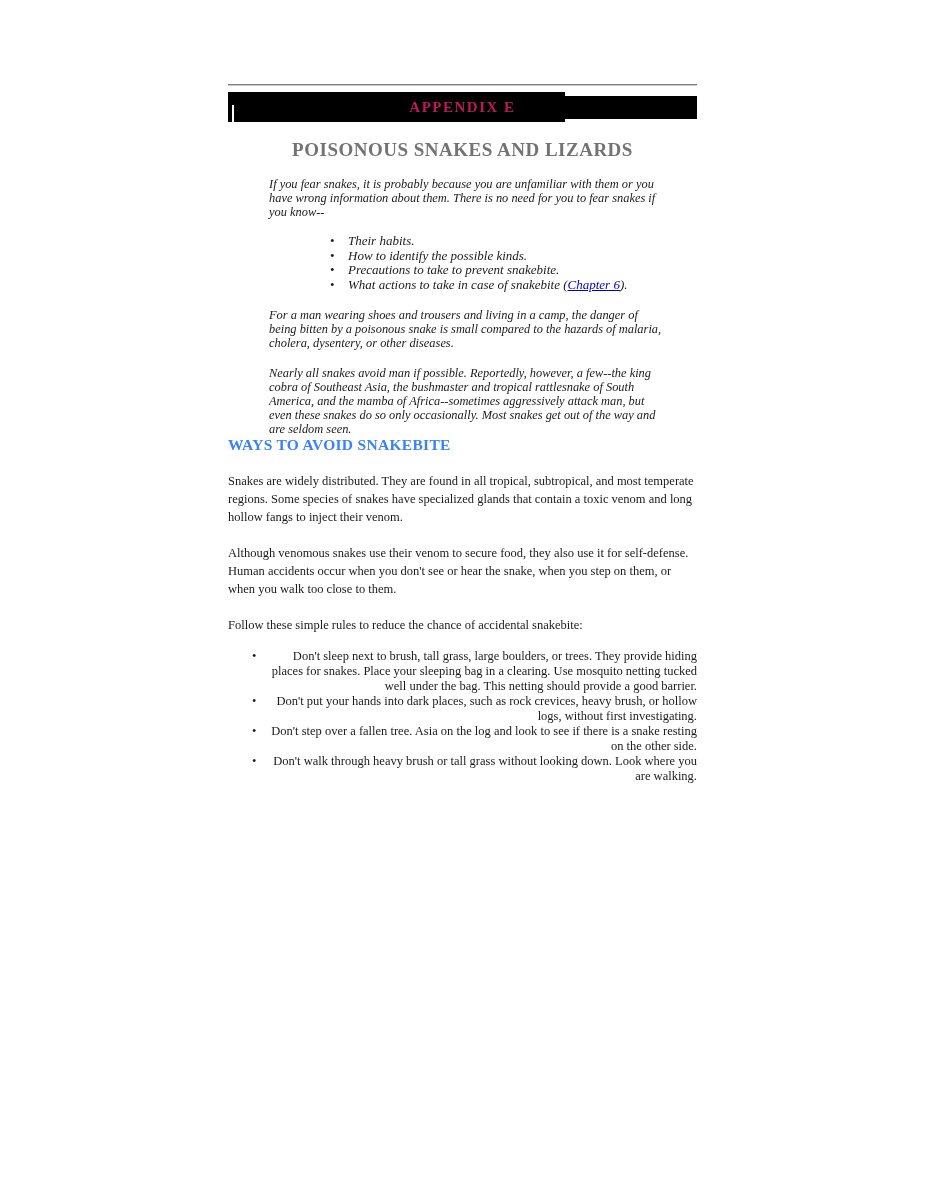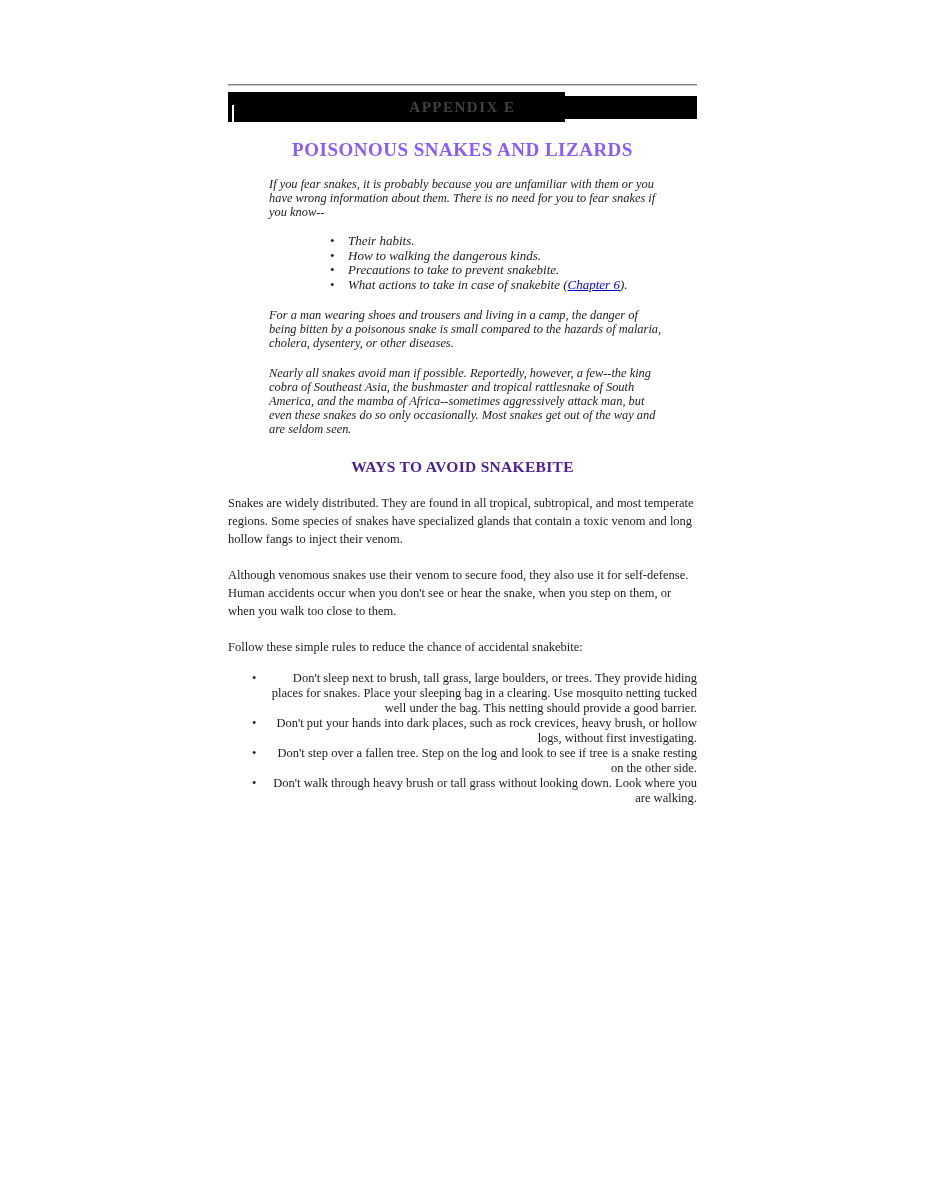"APPENDIX E" .banner-text { color: #404040 -> #be185d }
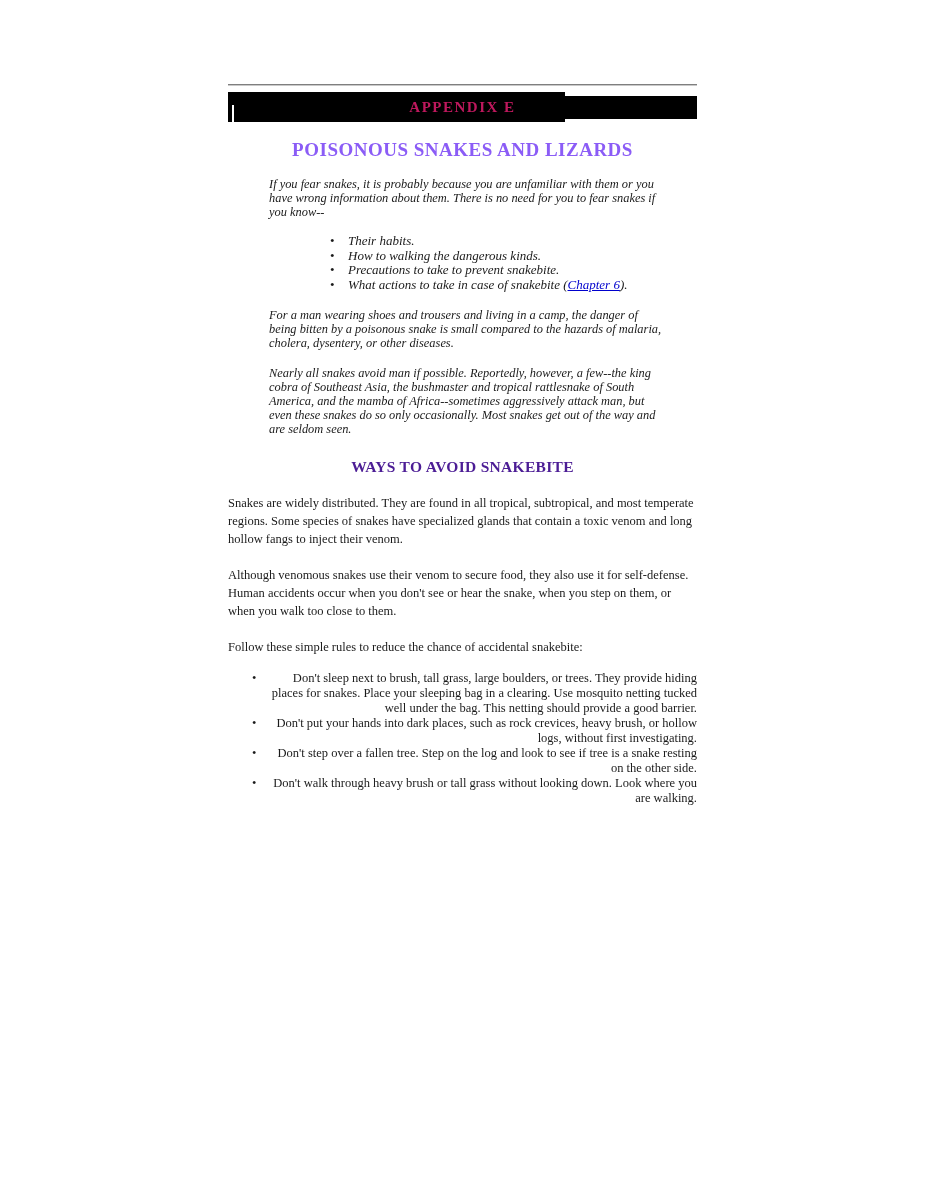"POISONOUS SNAKES AND LIZARDS" .title { color: #8b5cf6 -> #737373 }
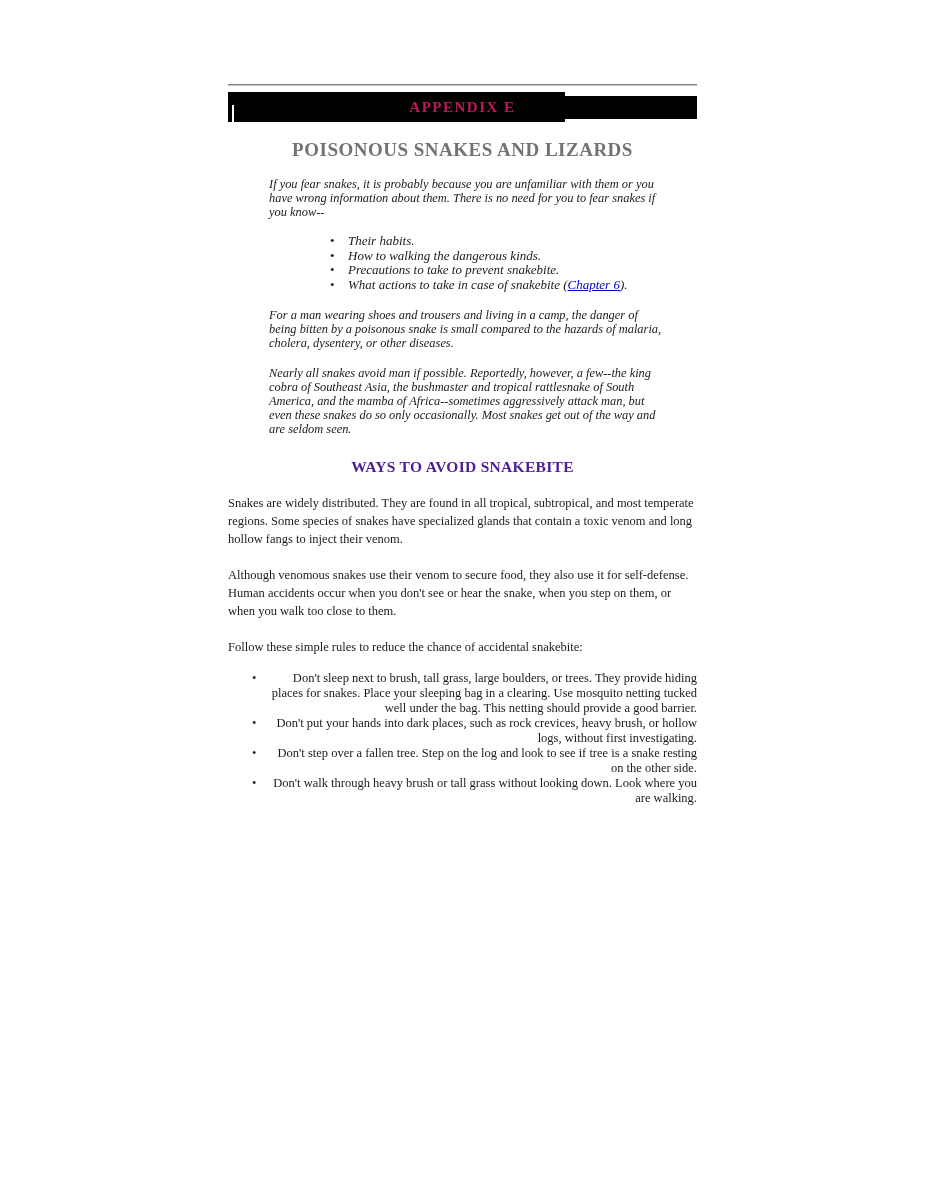"How to walking the dangerous" span { text: walking the dangerous -> identify the possible }
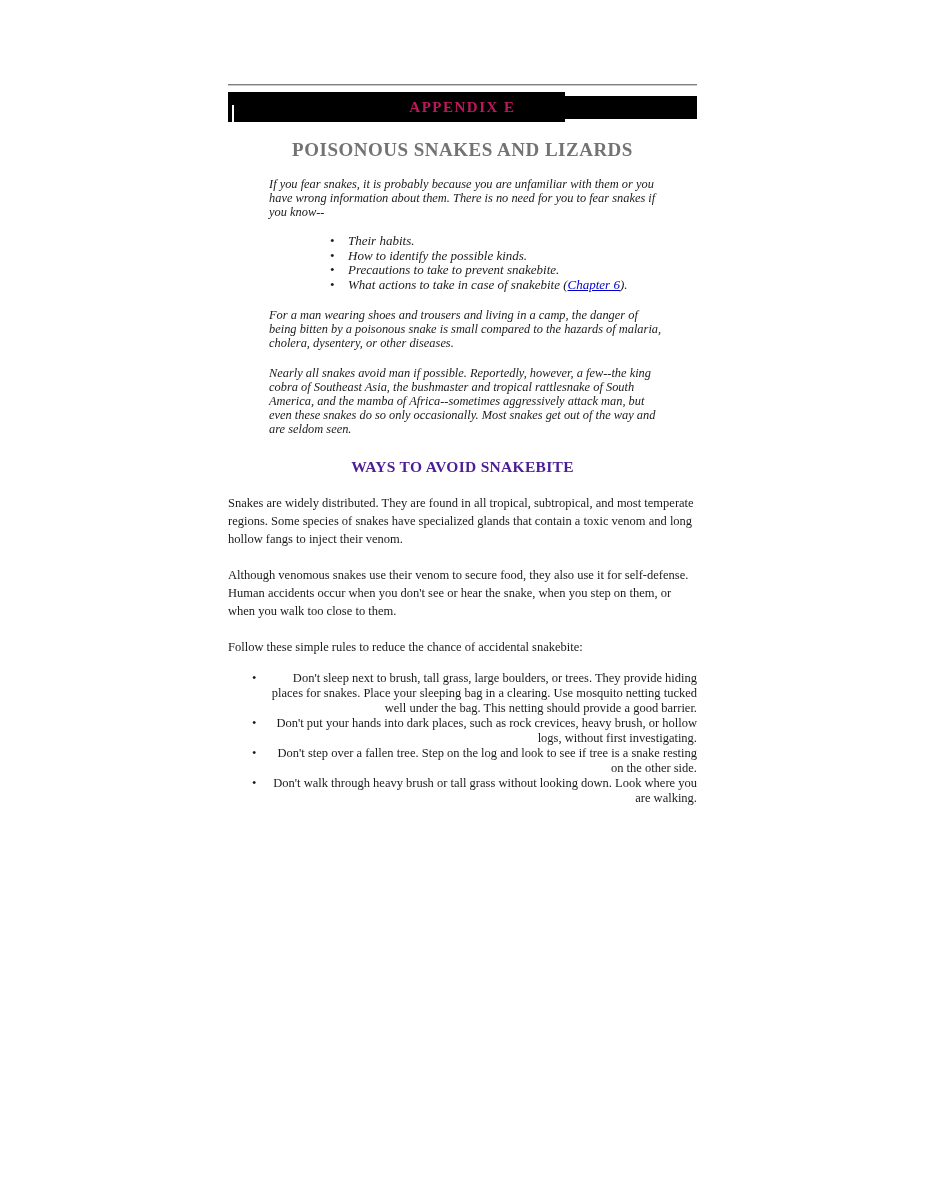"WAYS TO AVOID SNAKEBITE" .section-heading { color: #4c1d95 -> #3b82f6; margin-top: 22px -> none; text-align: center -> left }
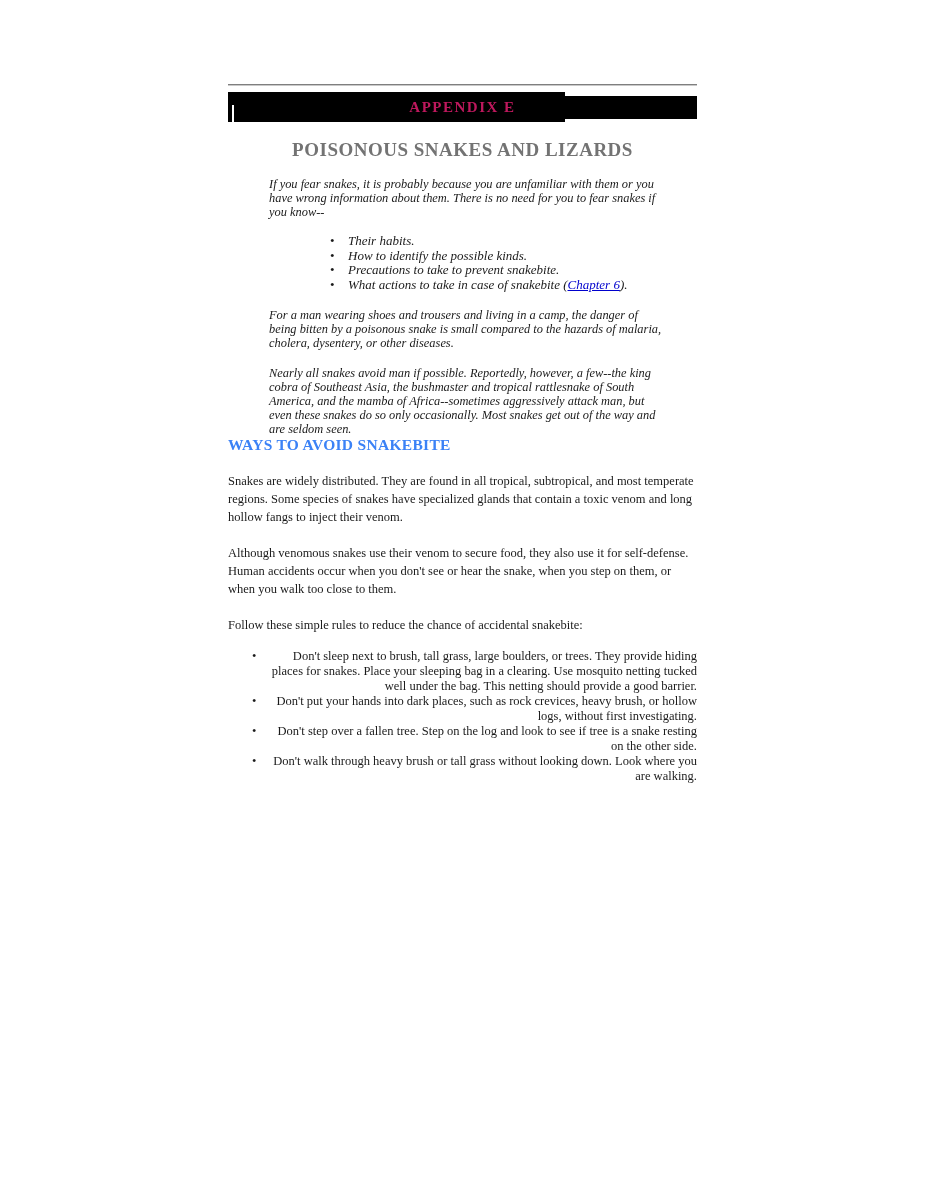"Don't step over a fallen" li { text: Step on the log and look to see if tree -> Asia on the log and look to see if there }
